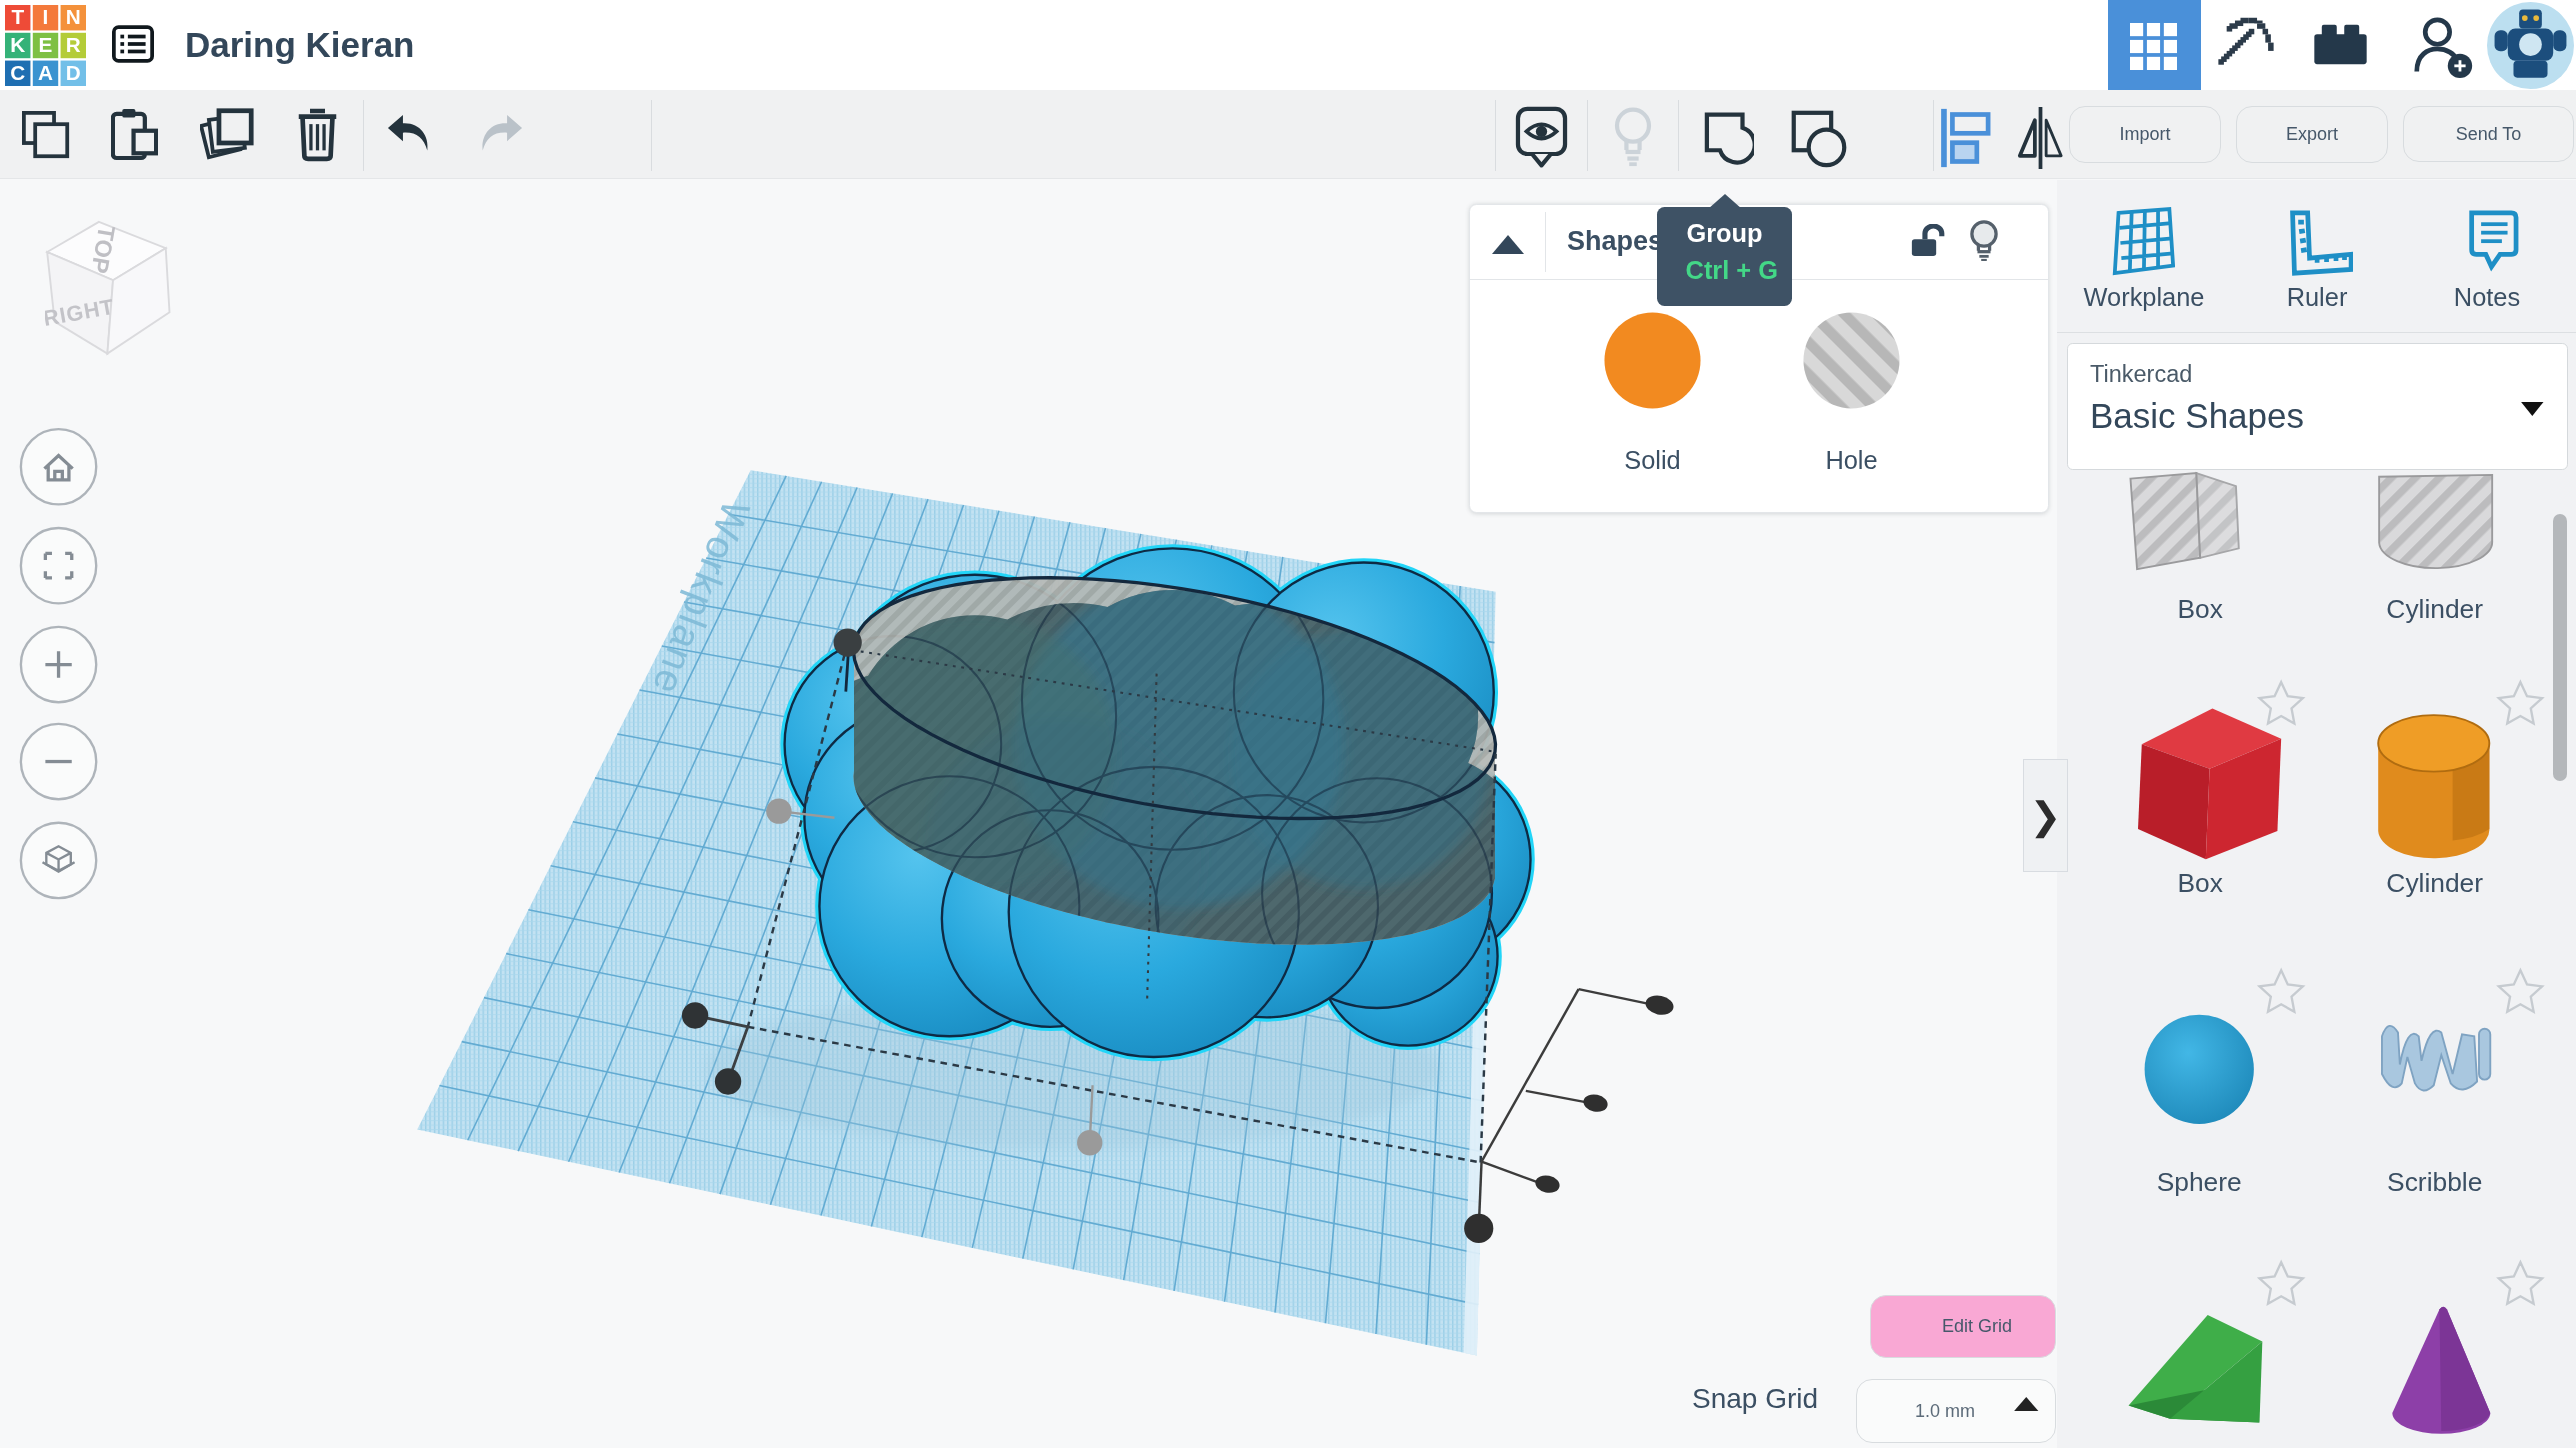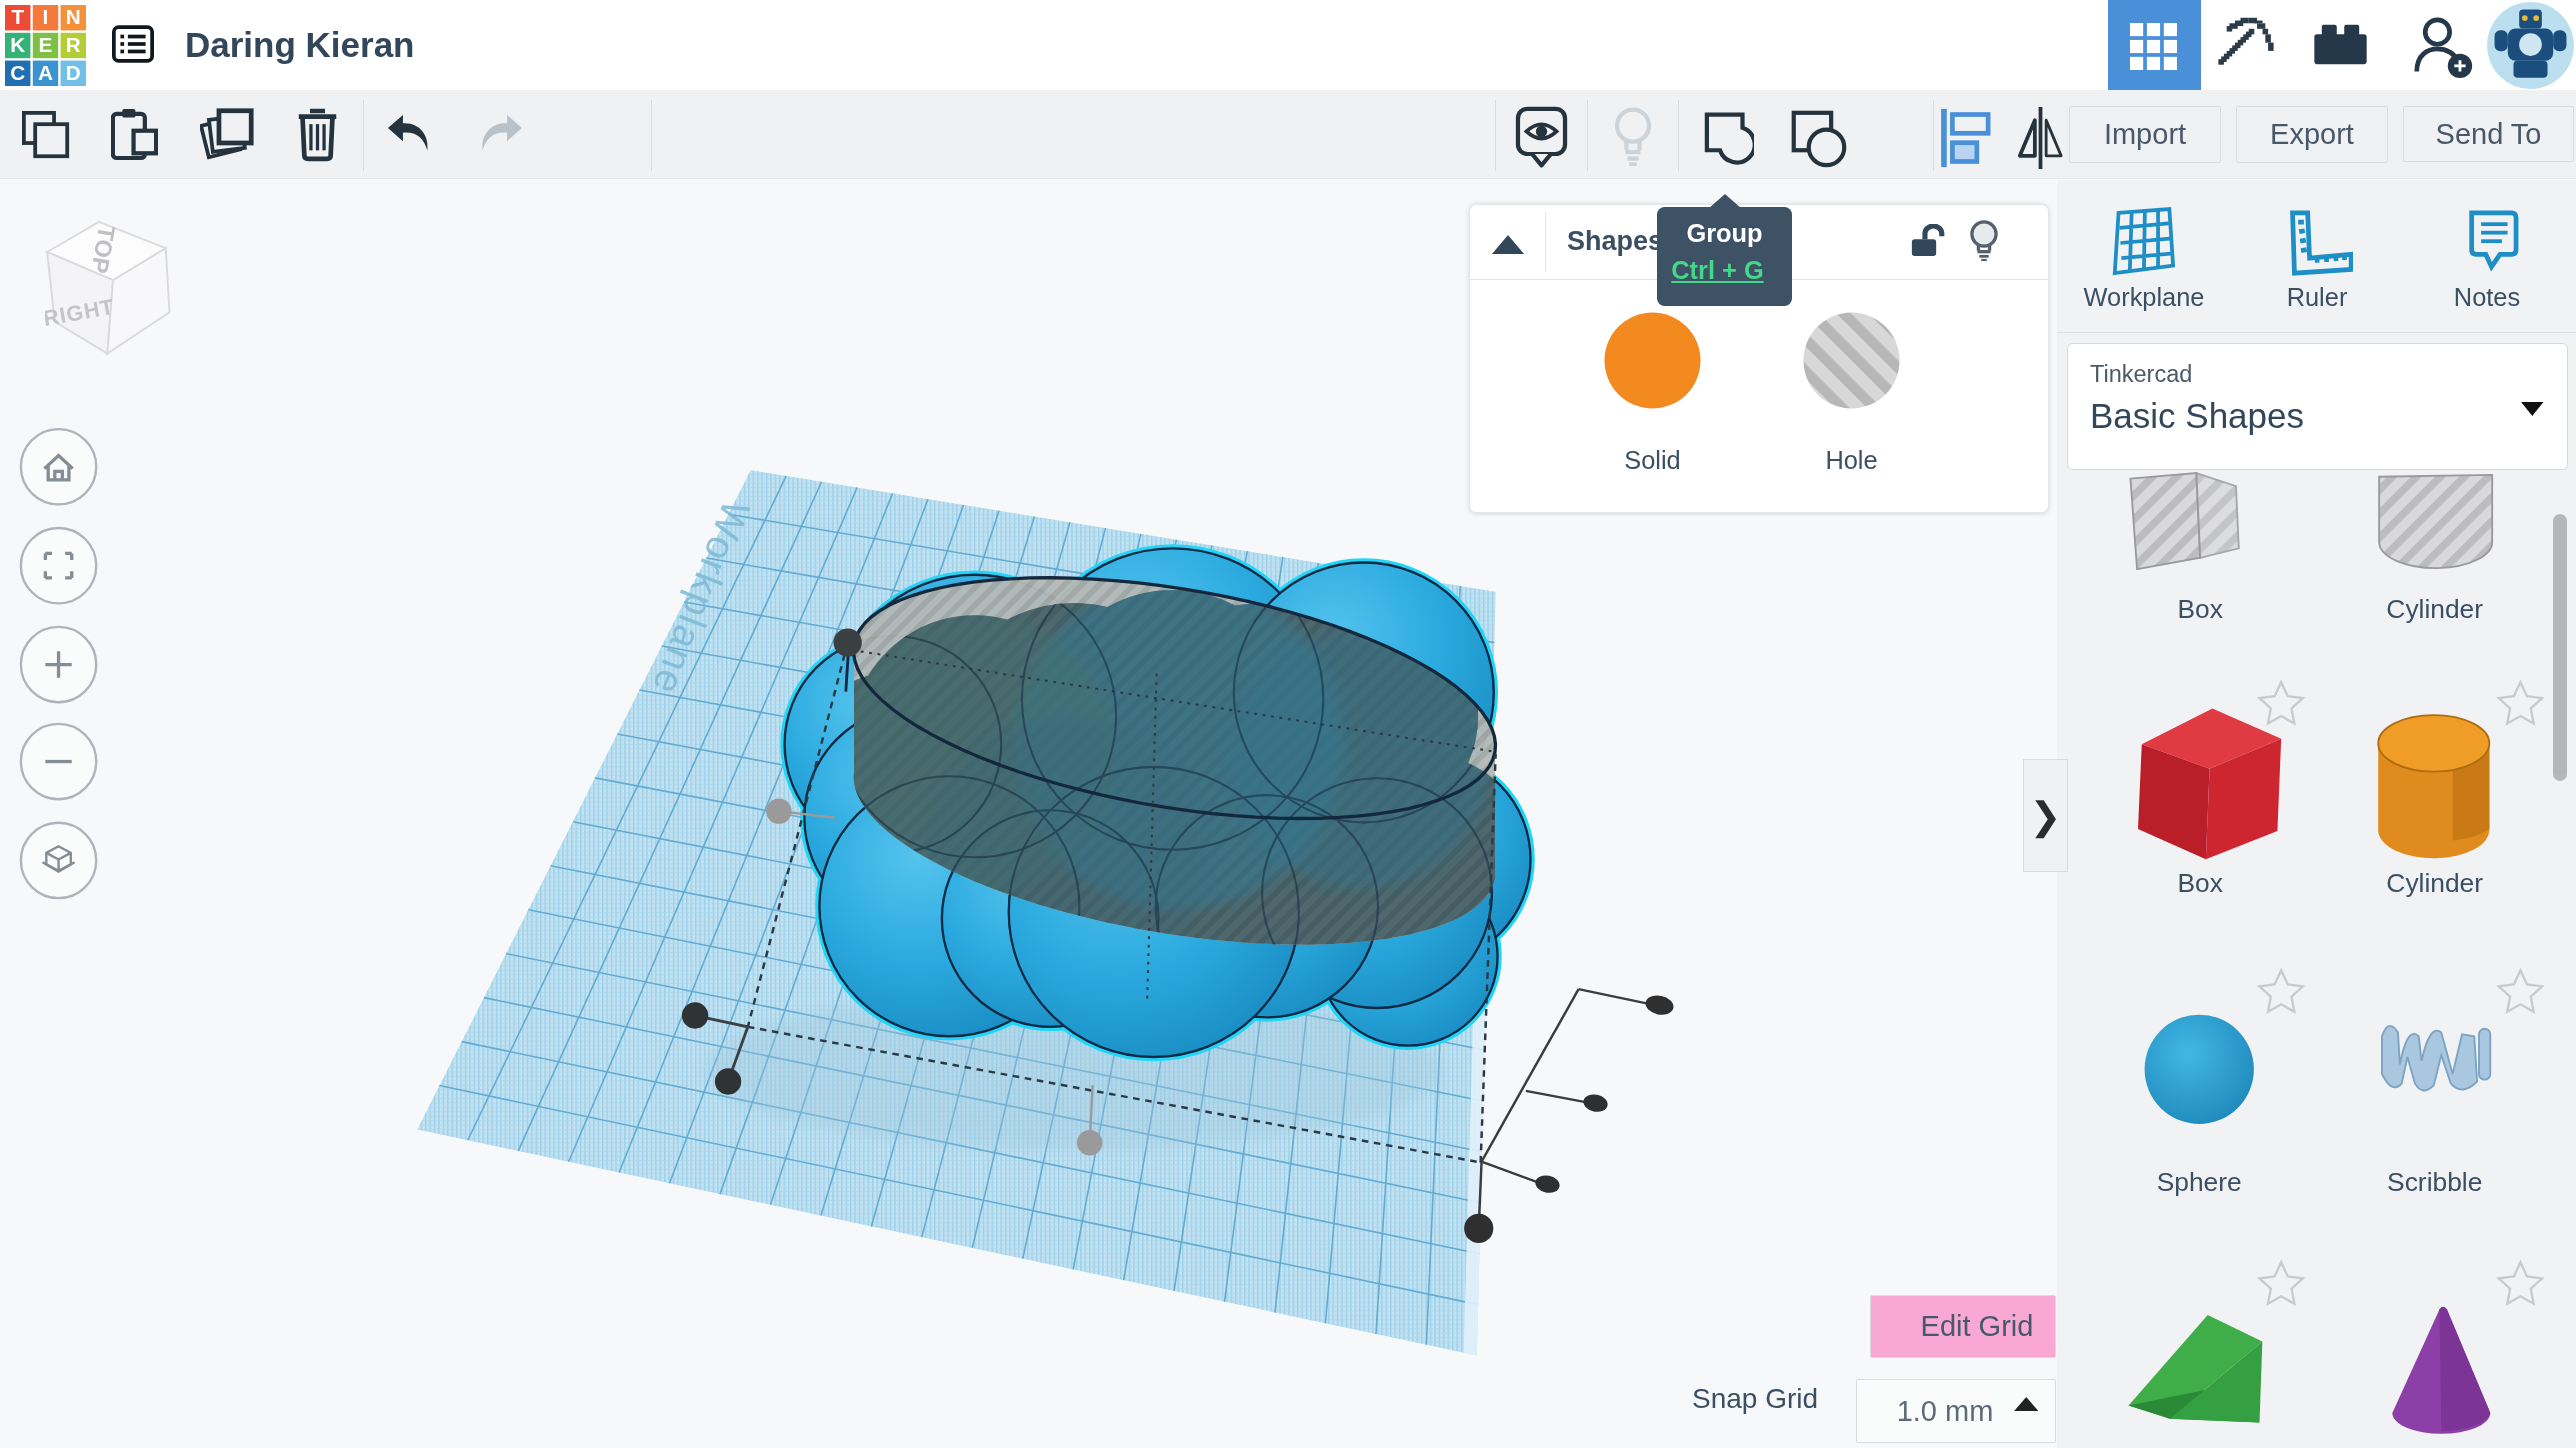"Import" .btn { border-radius: 2px -> 16px; font-size: 29px -> 18px }
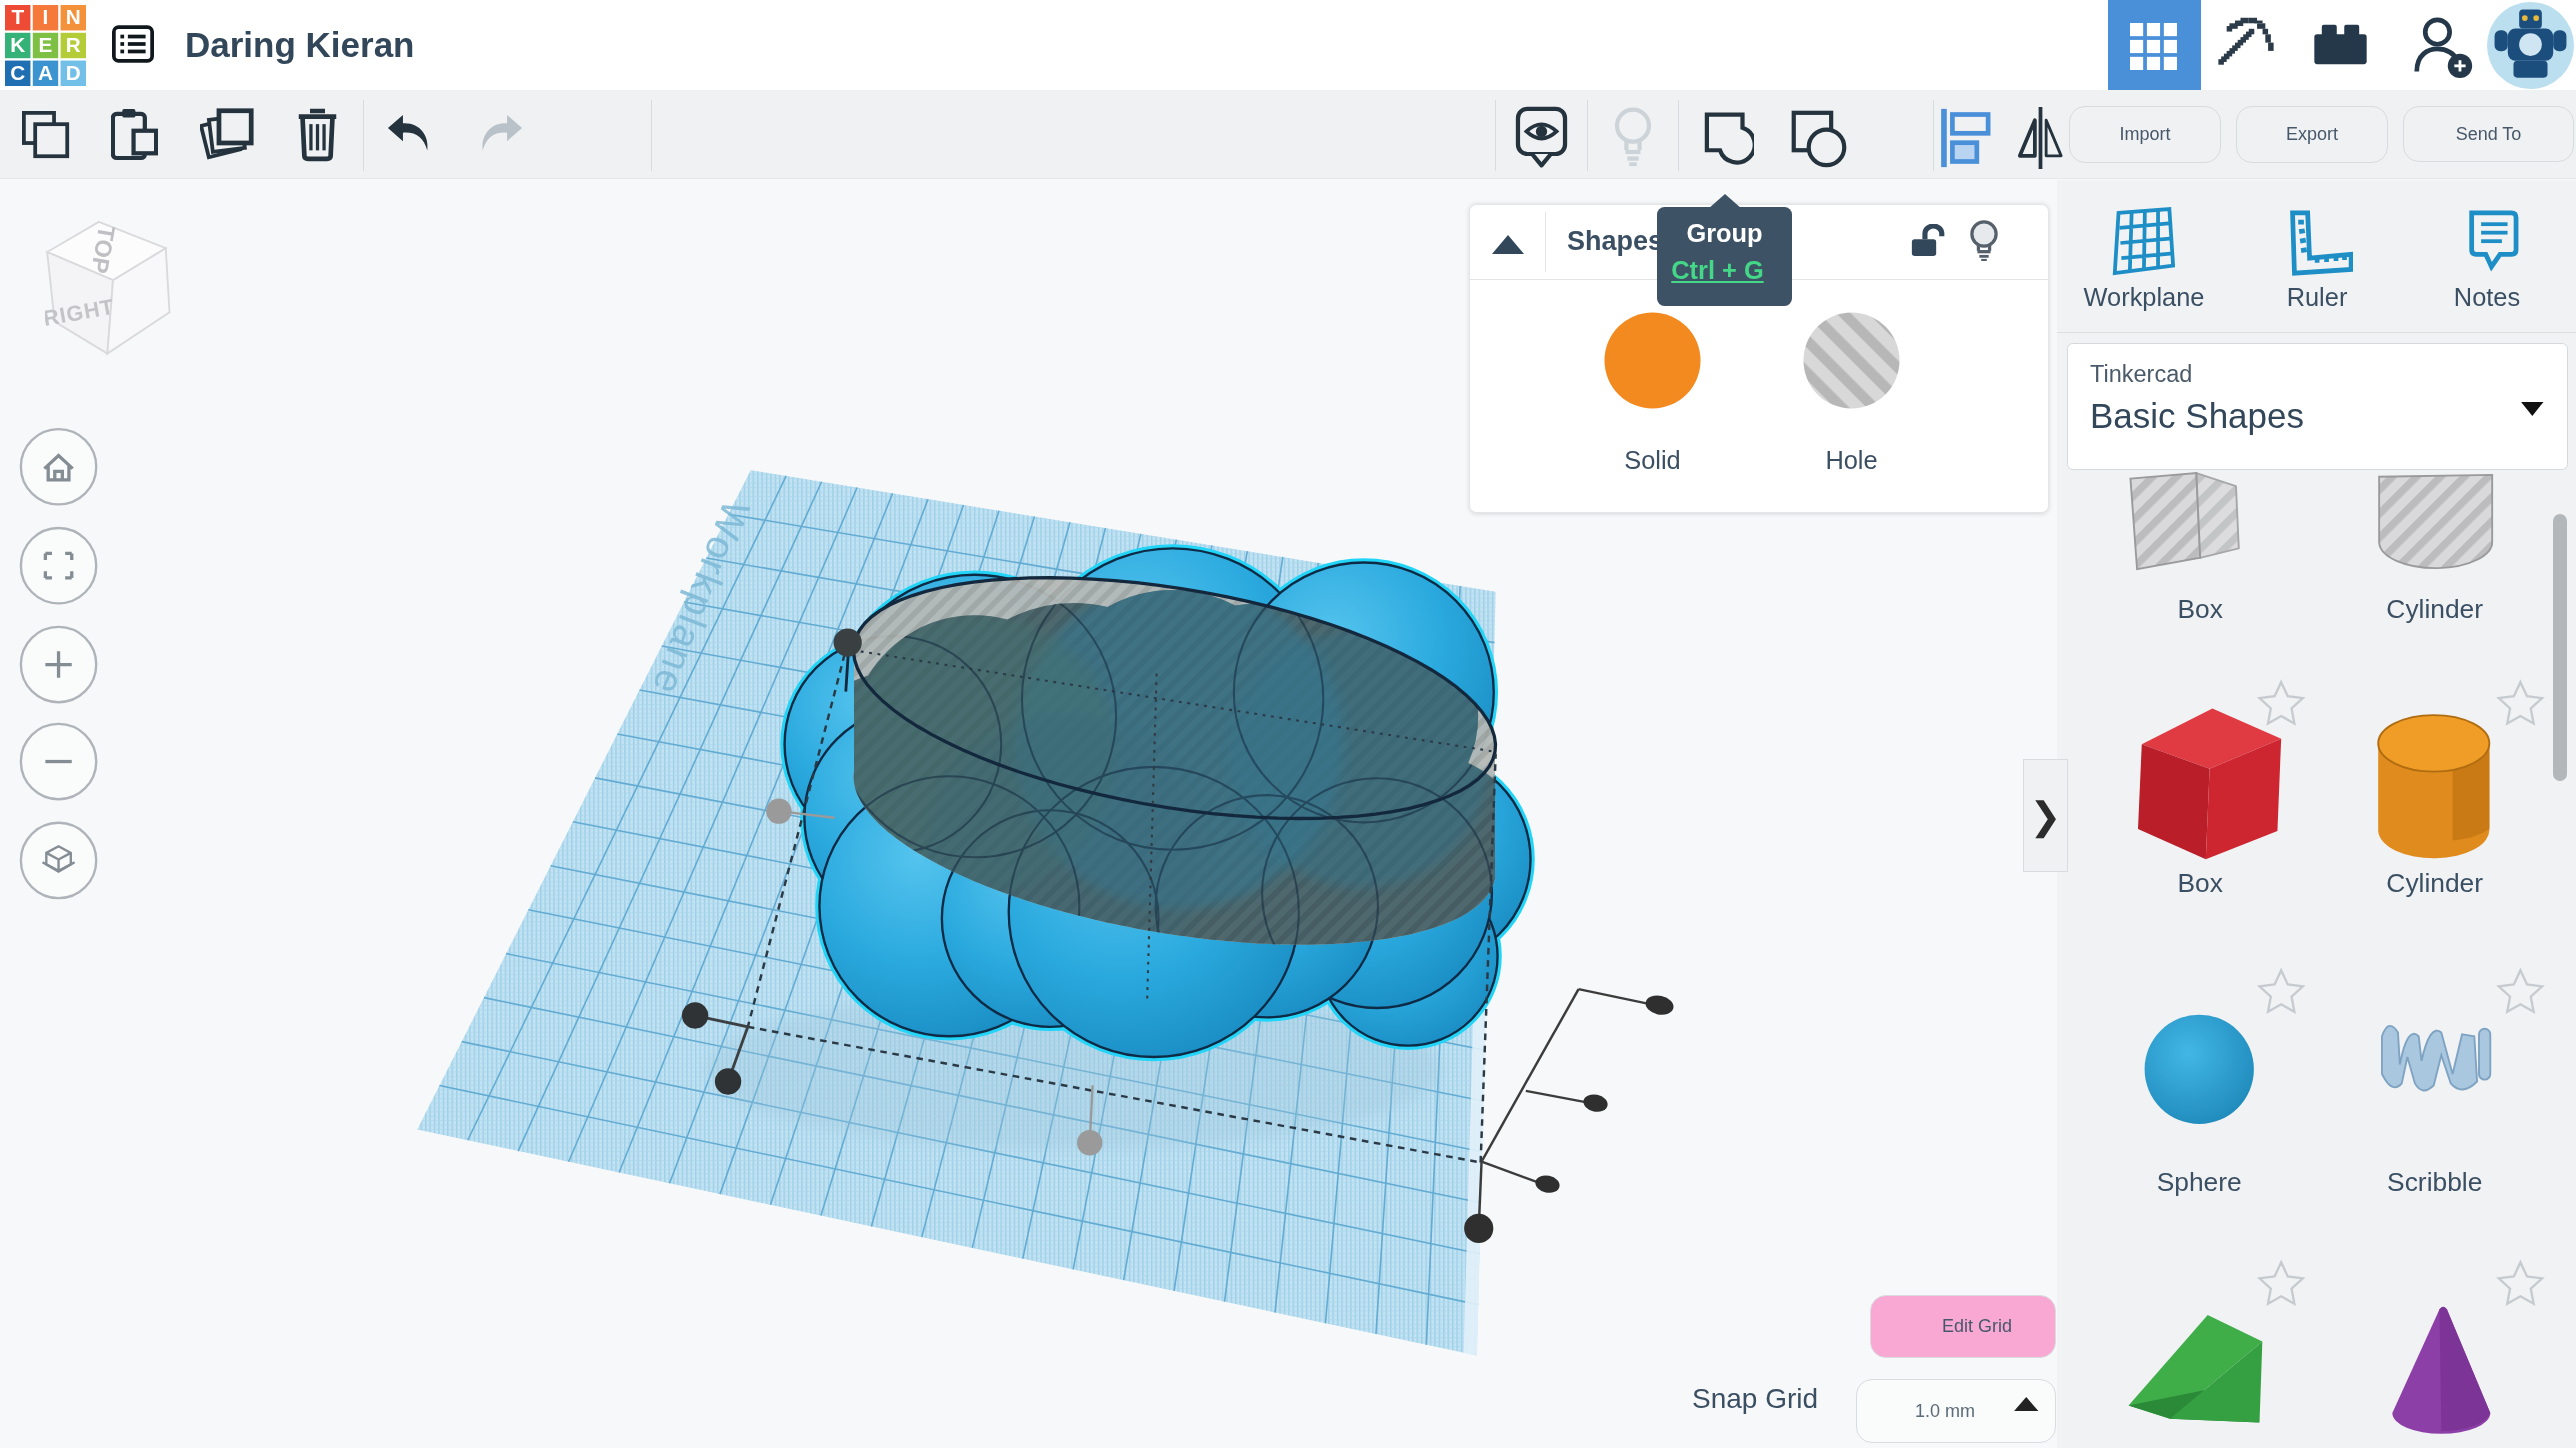"Ctrl + G" div.abs { text-align: center -> right; text-decoration: underline -> none }
